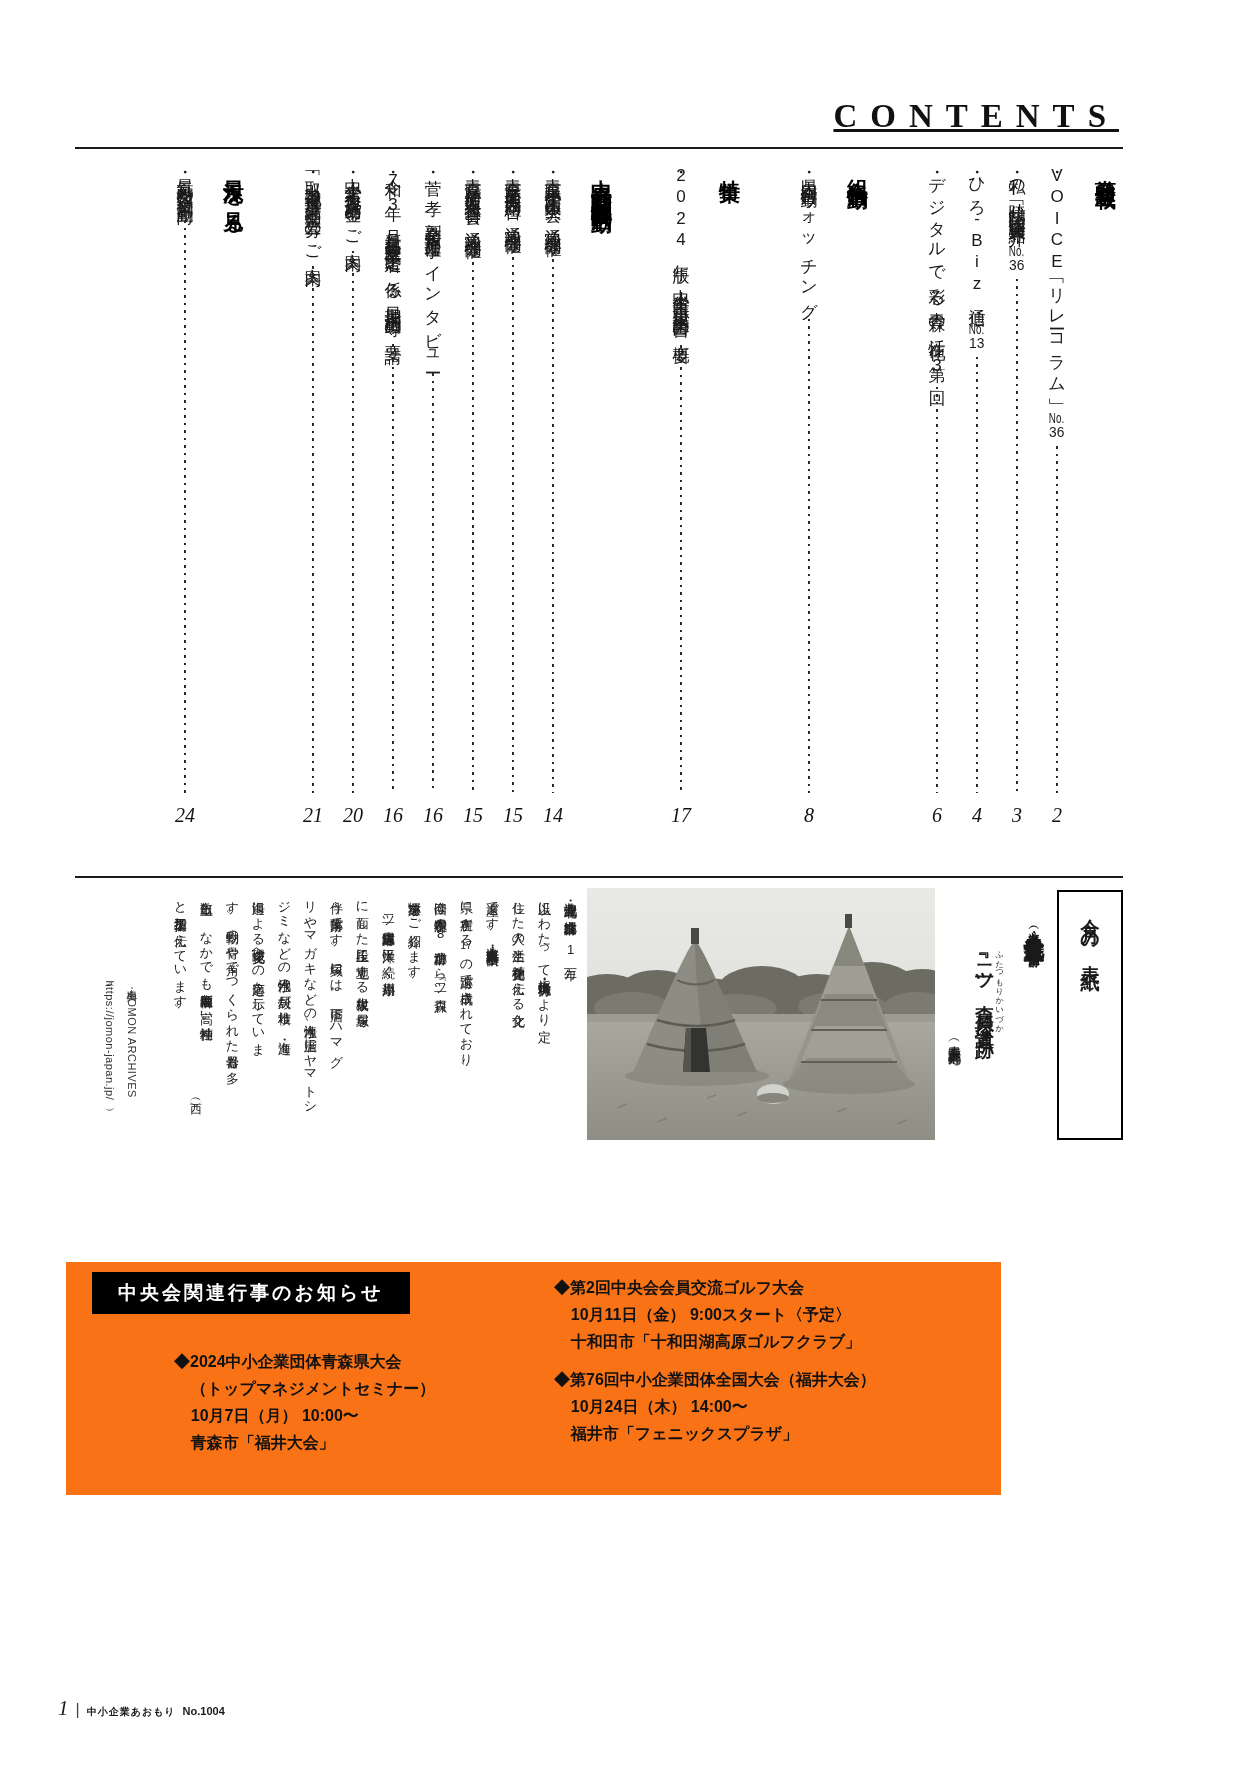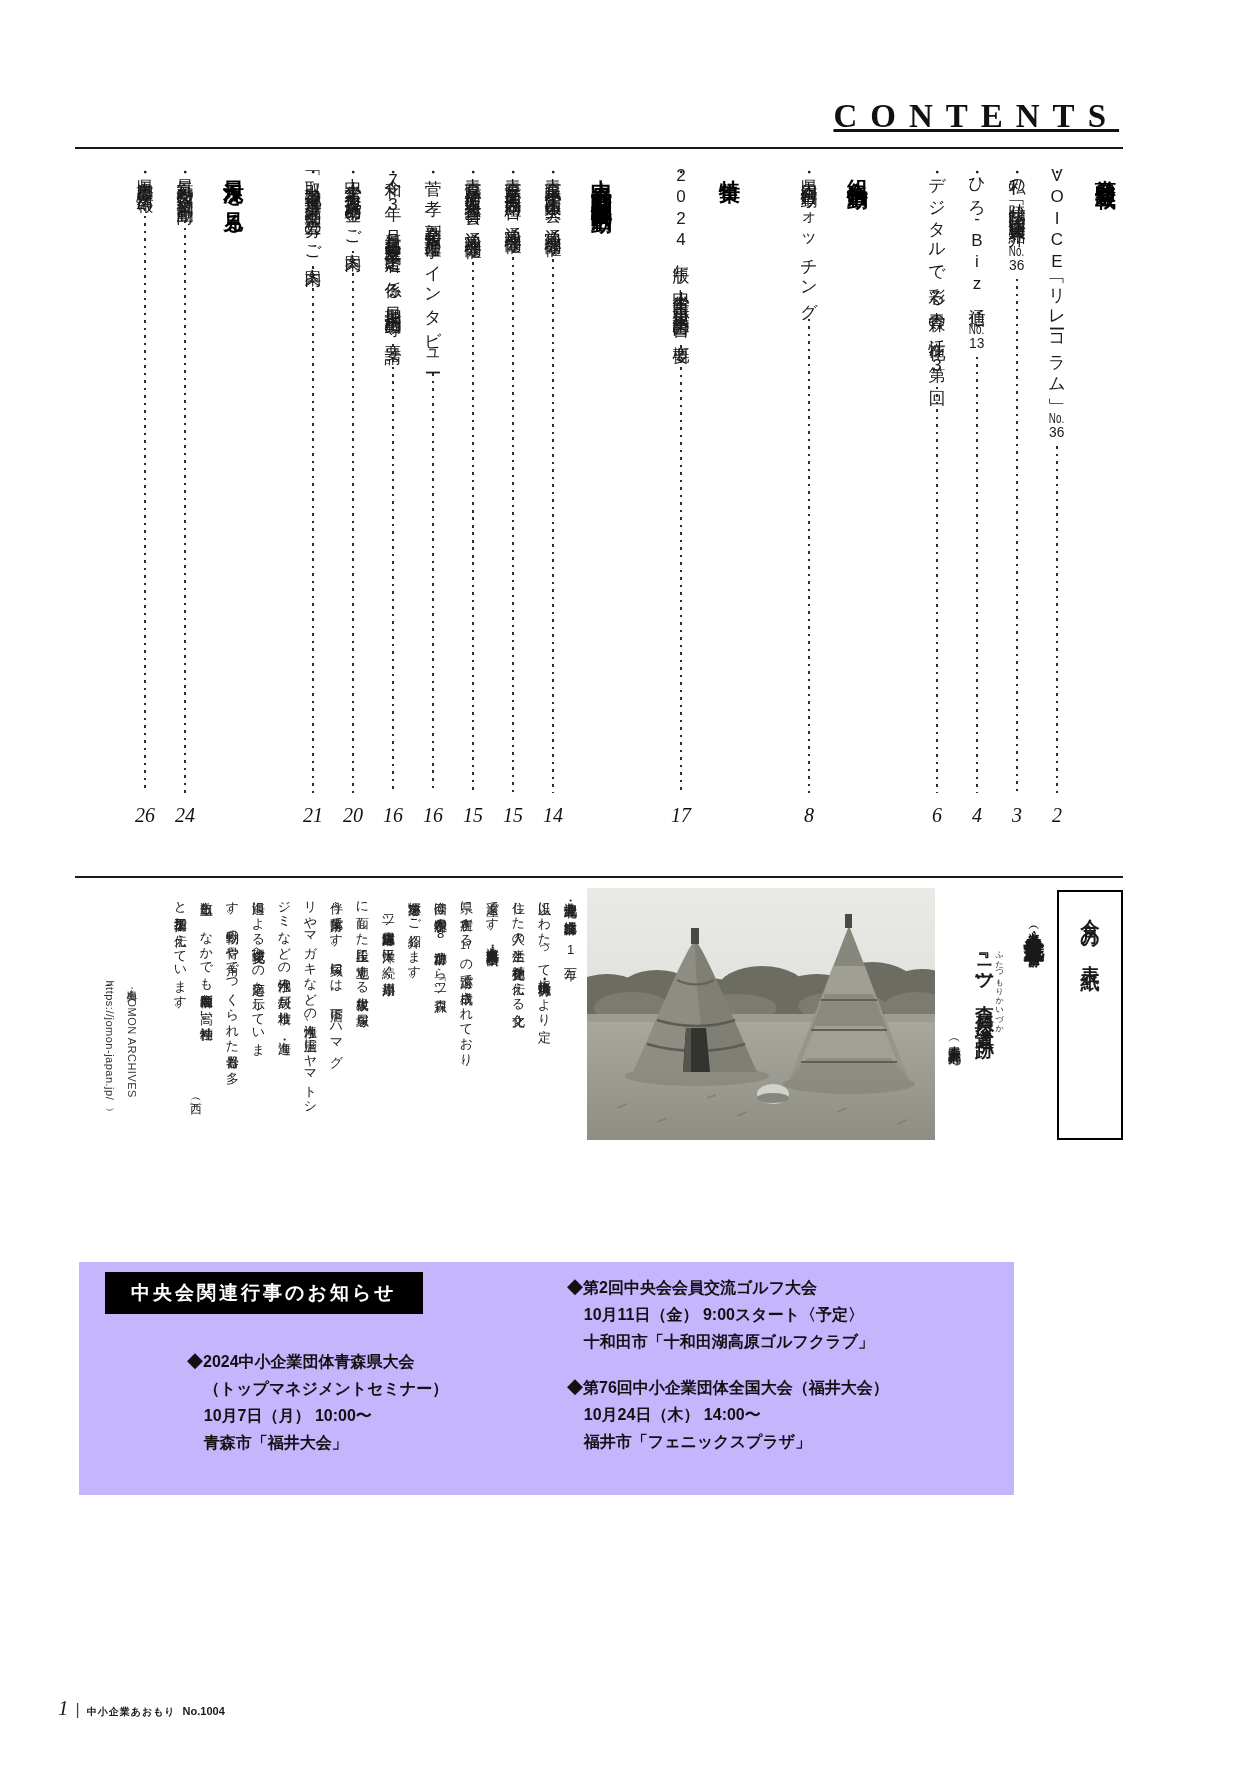"26" div.toc-col { html: <div> <div>・県内業界景況情報</div> <div></div> <div>26</div> </div> -> none }
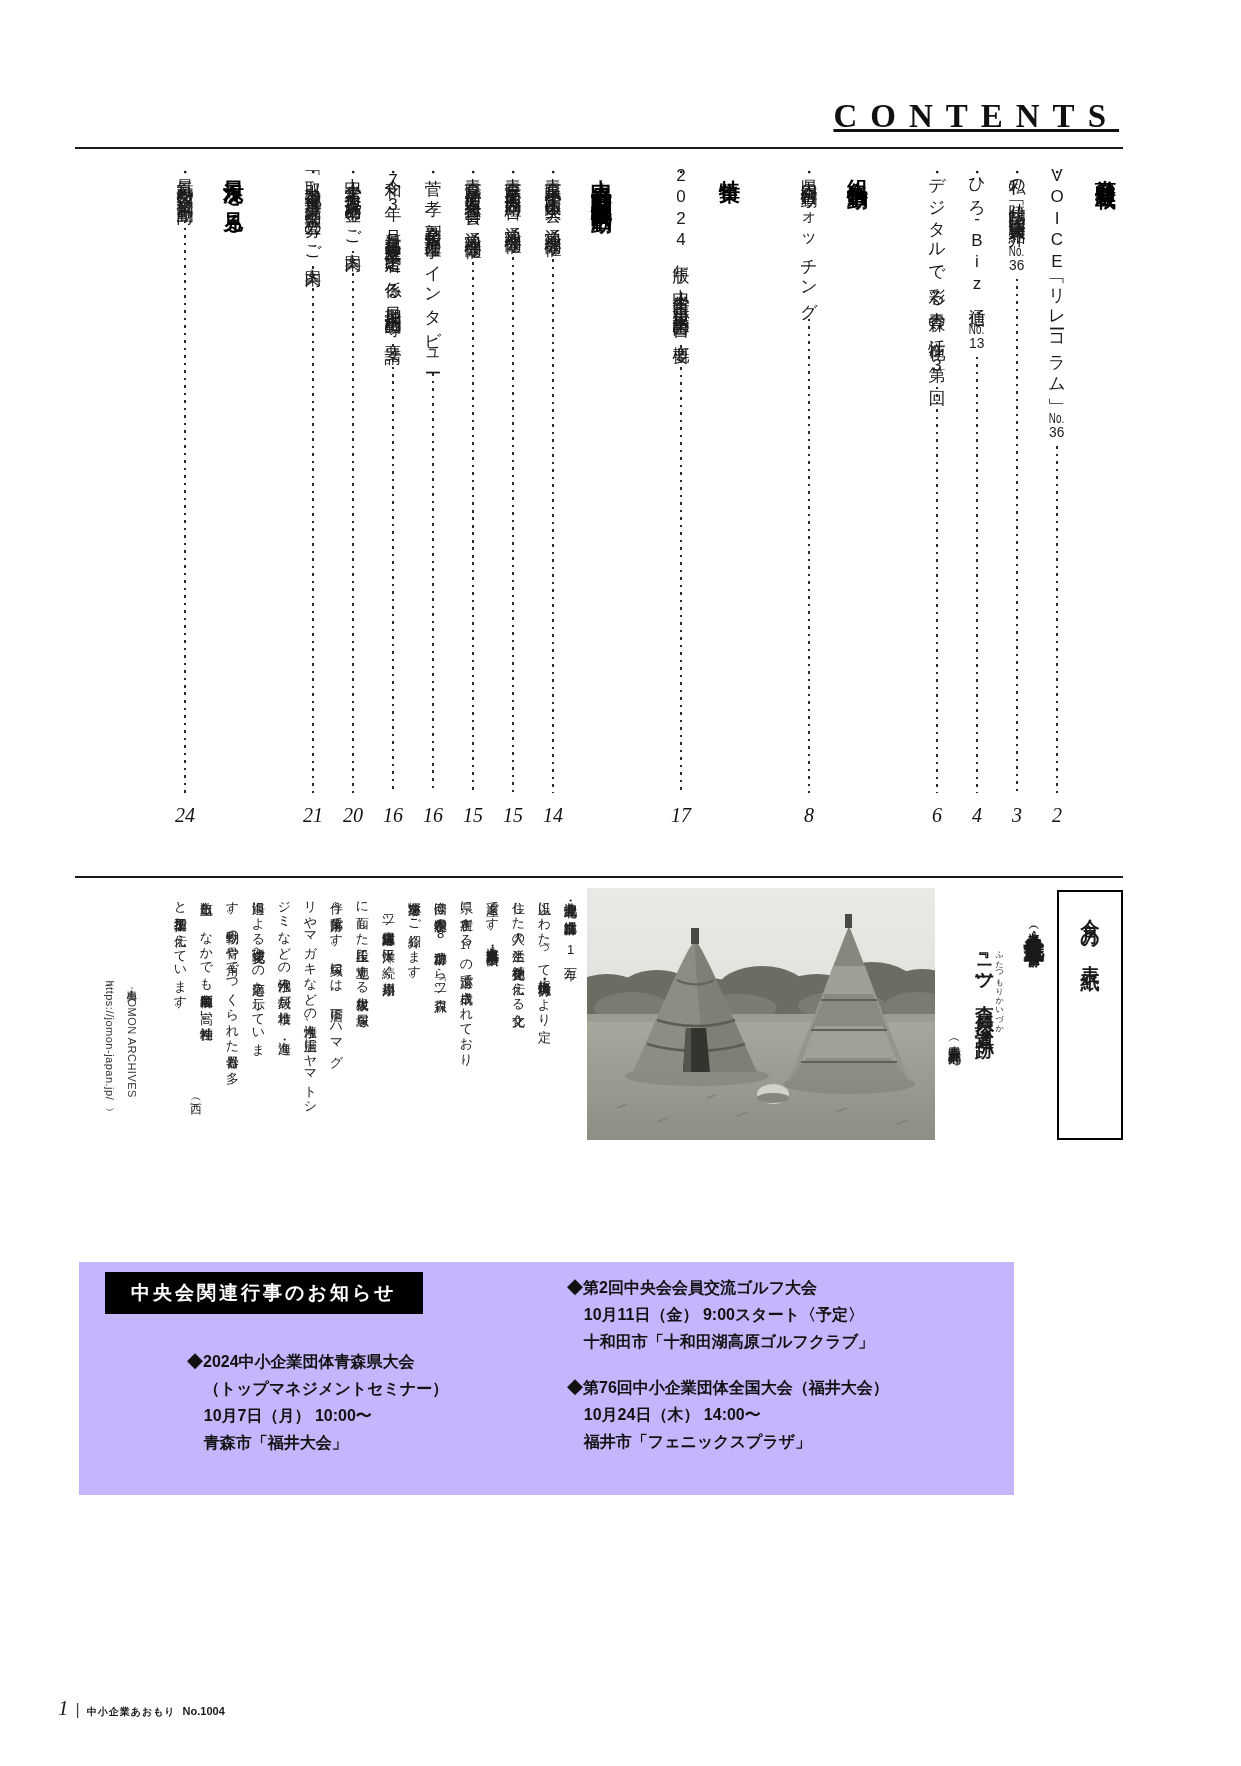"中央会関連行事のお知らせ" .events { background: #c4b5fd -> #f97316; left: 79px -> 66px }
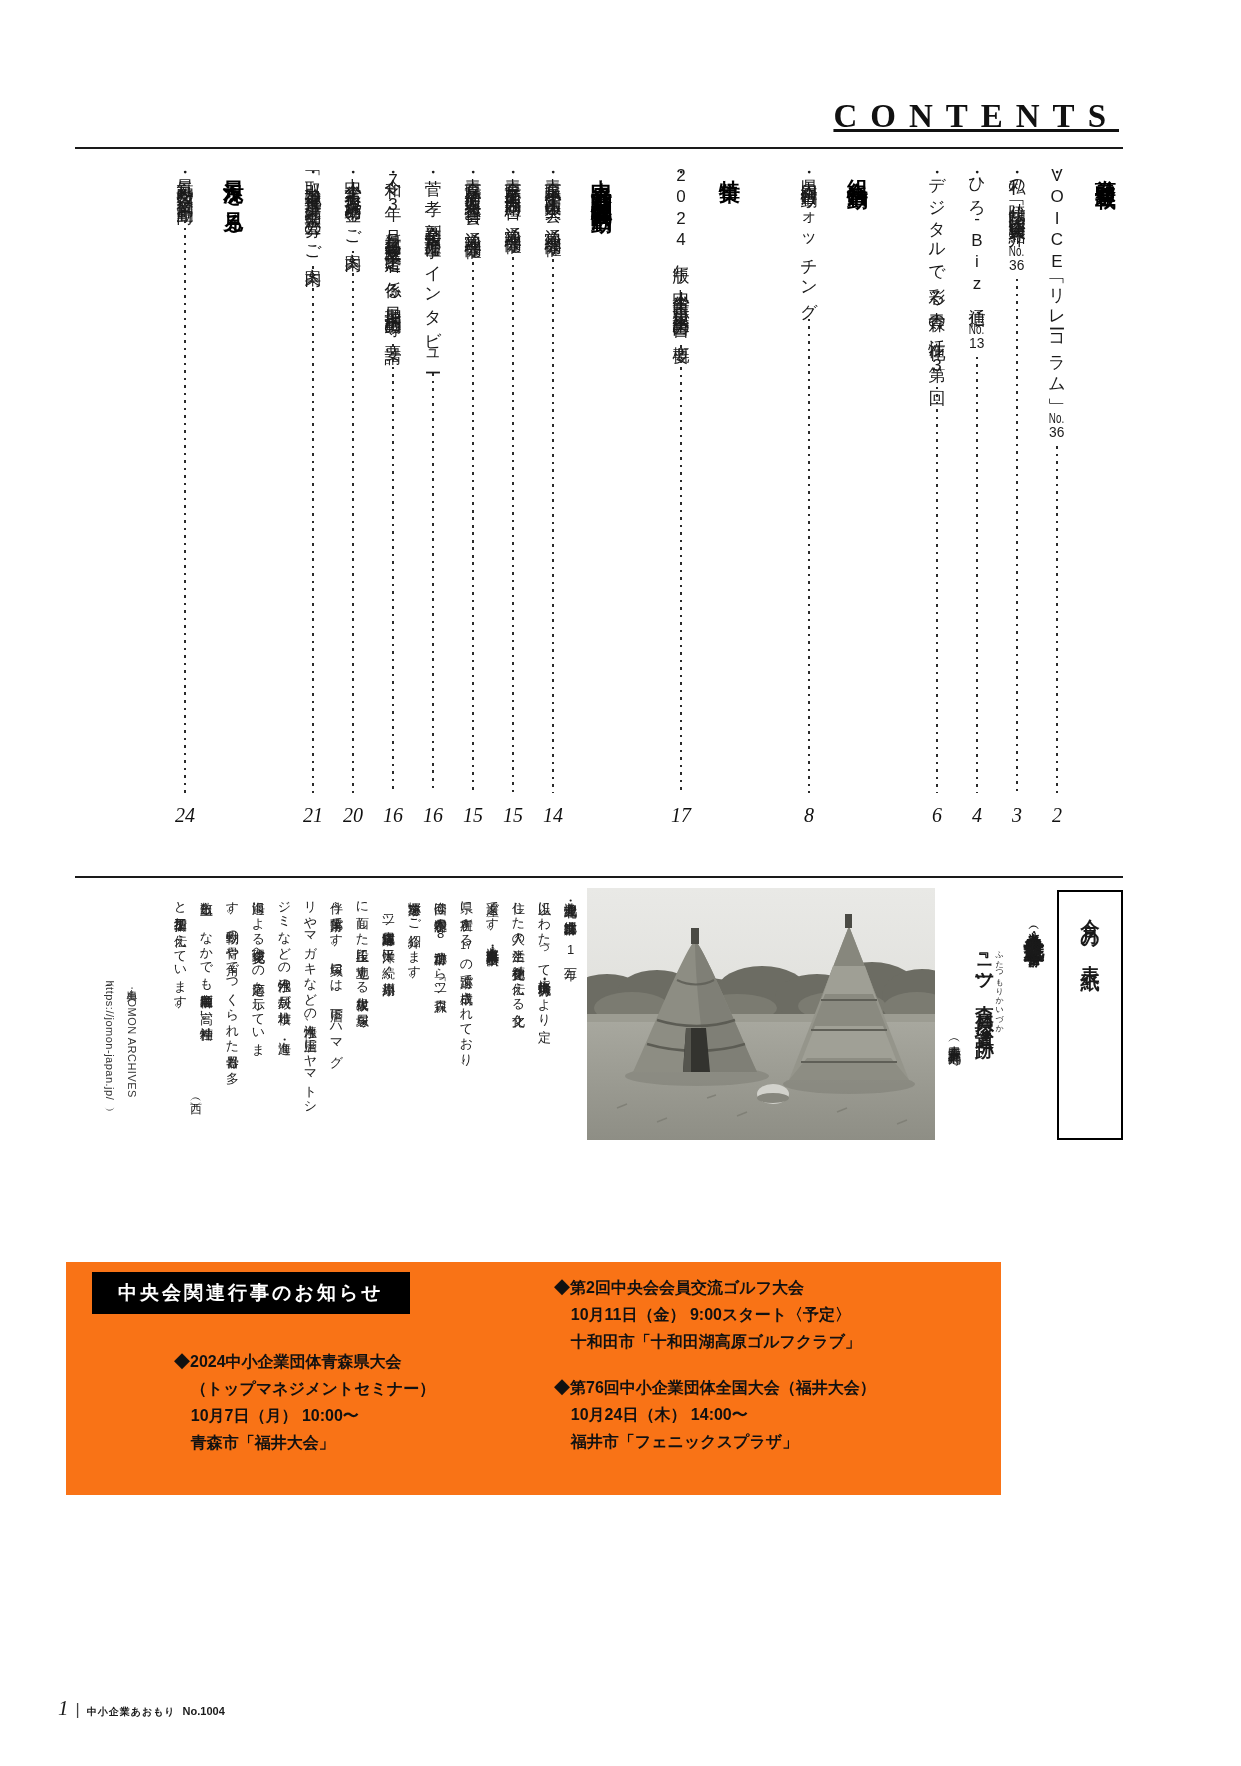"◆第76回中小企業団体全国大会（福井大会）" .ev-group + .ev-group { margin-top: 19px -> 11px }
